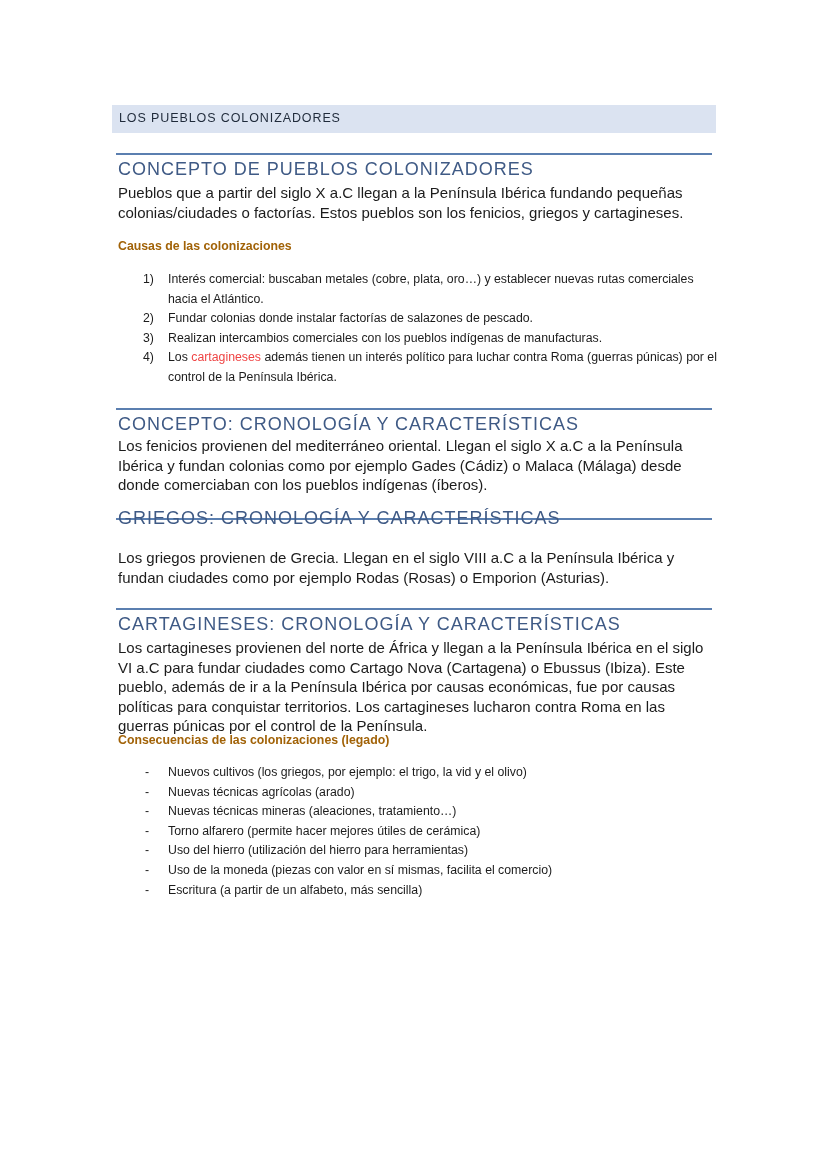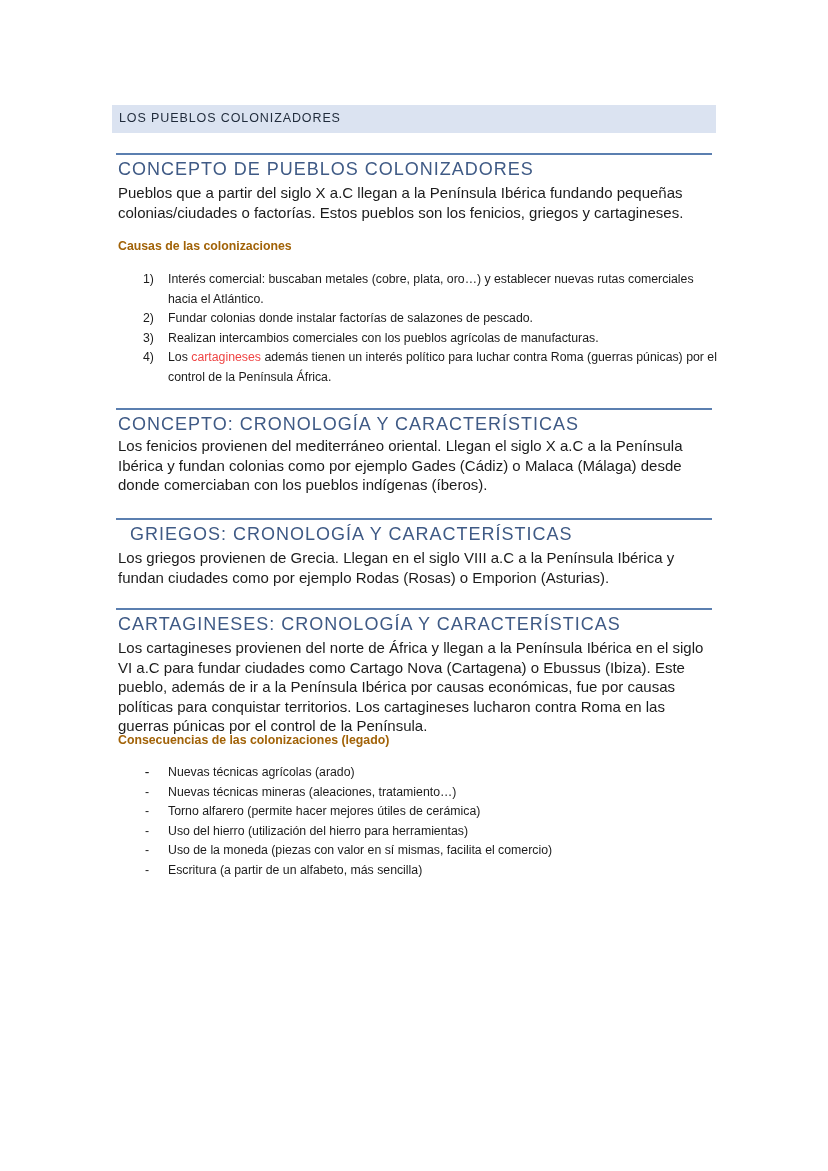"Realizan intercambios comerciales con" span { text: agrícolas -> indígenas }
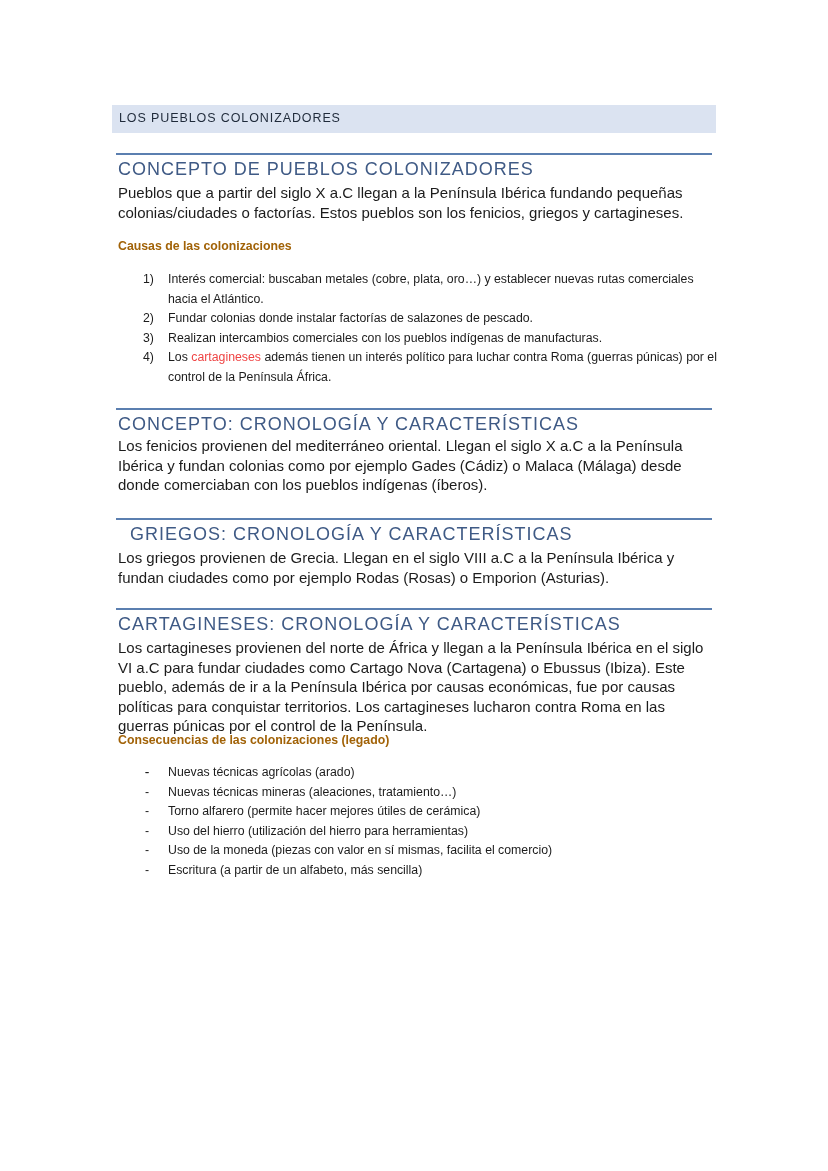"además tienen un interés político" span { text: África -> Ibérica }
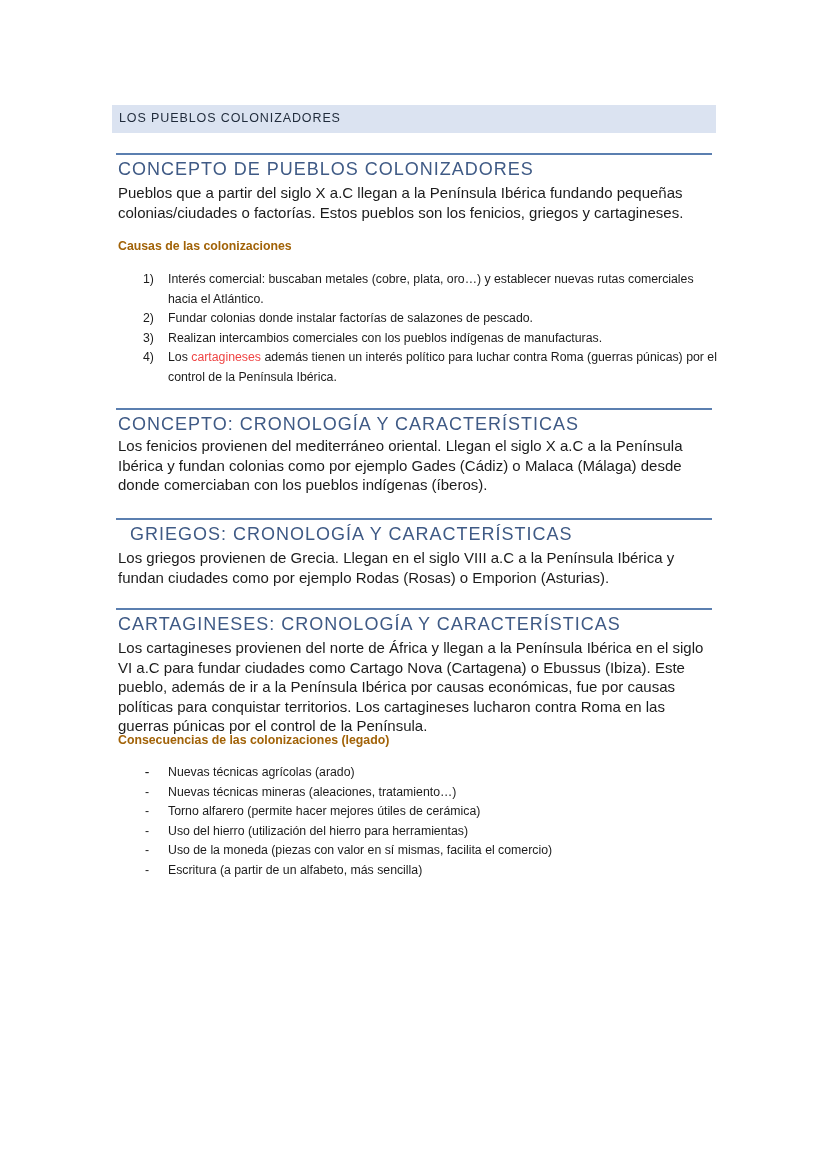"GRIEGOS: CRONOLOGÍA Y CARACTERÍSTICAS" div.h2 { margin-left: 12px -> none; top: 524px -> 508px }
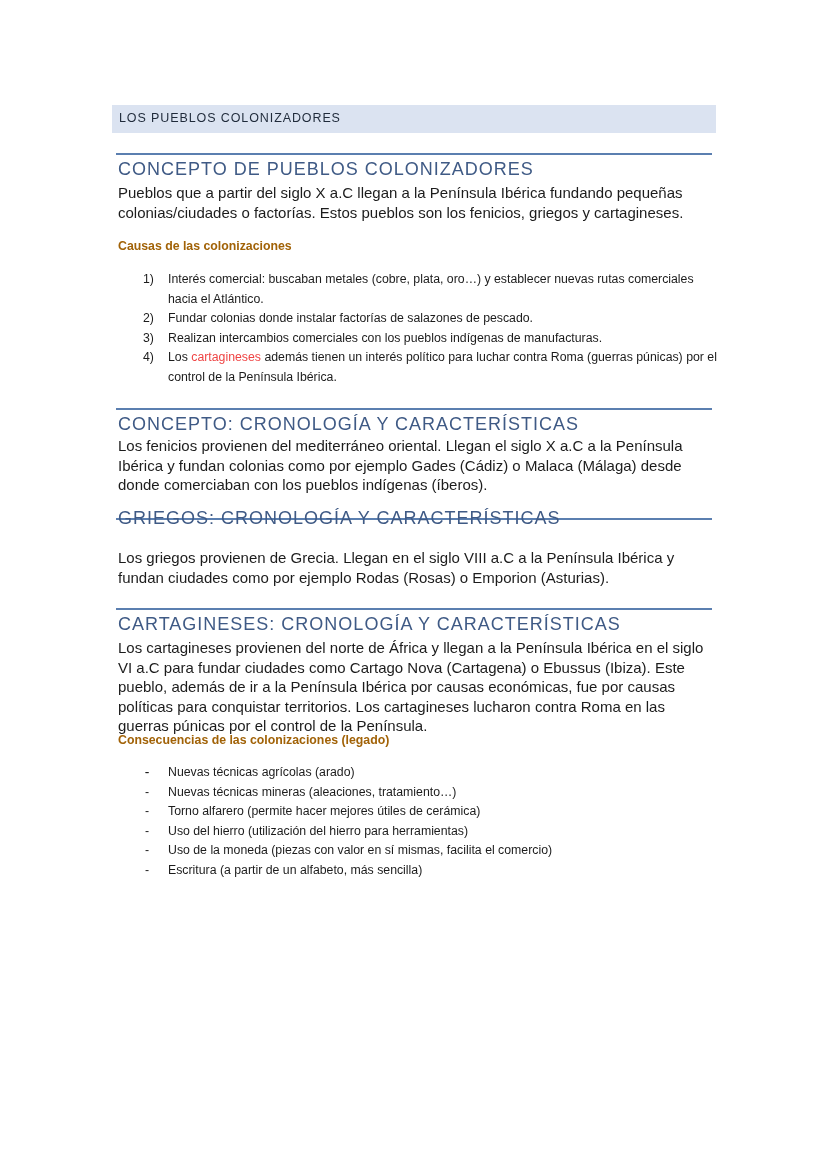"Nuevos cultivos (los griegos, por" span { html: none -> <span>Nuevos cultivos (los griegos, por ejemplo: el trigo, la vid y el olivo)</span> }
